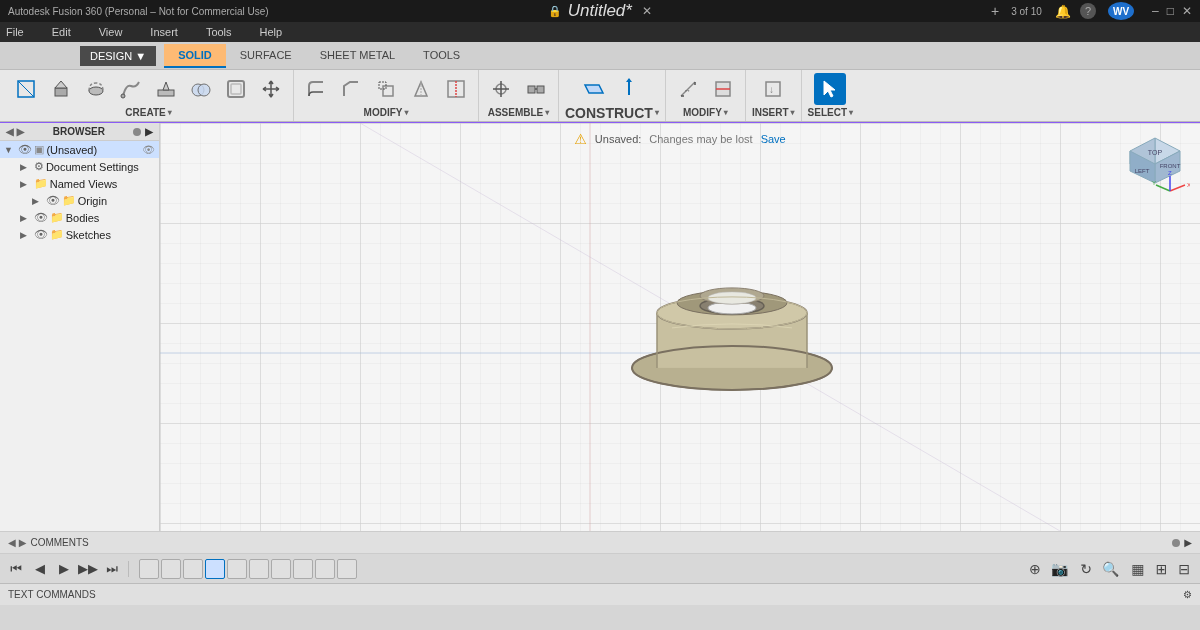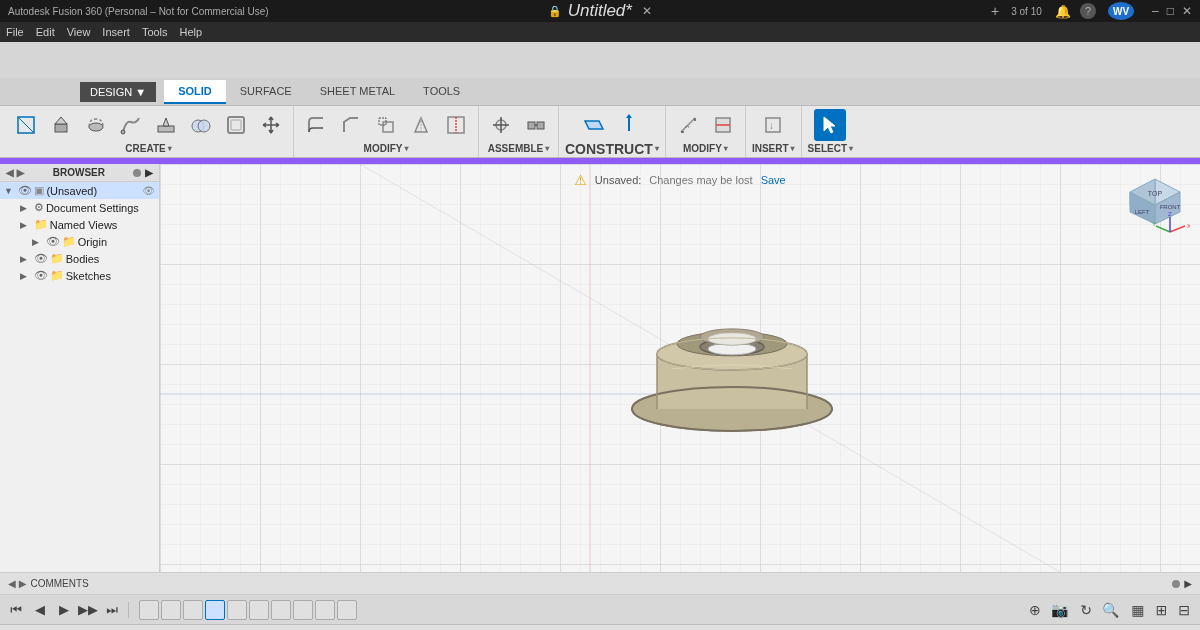"File" #menubar { gap: 12px -> 28px }
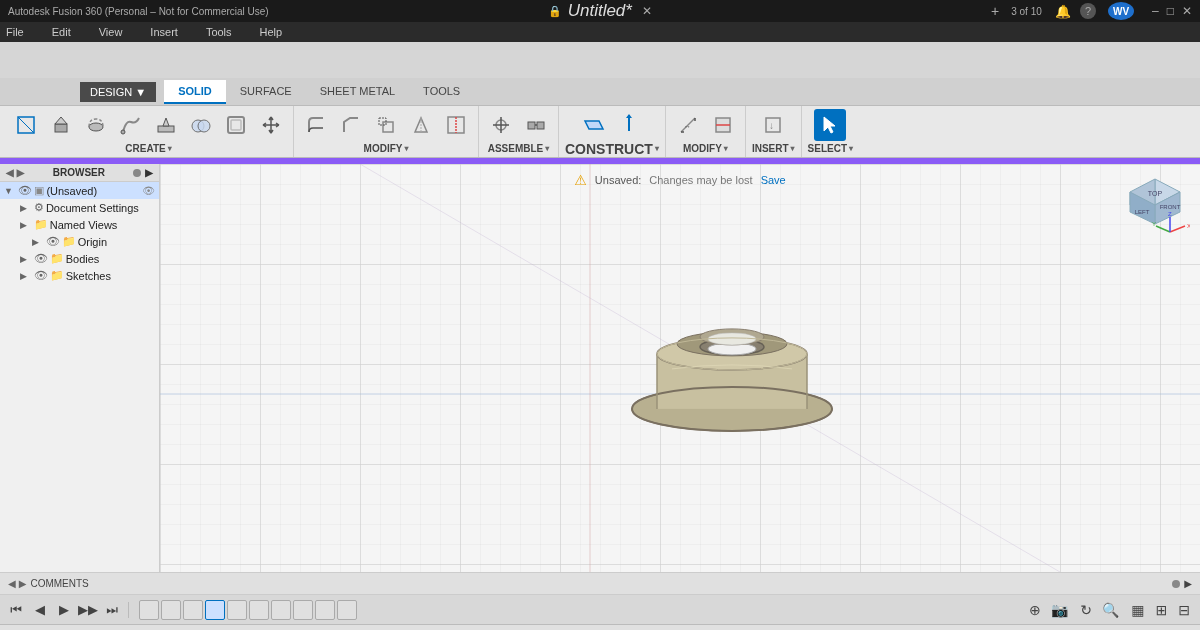"DESIGN ▼" #toolbar-container { border-bottom: 6px solid #8b5cf6 -> 1px solid #8b5cf6; margin-top: 36px -> none }
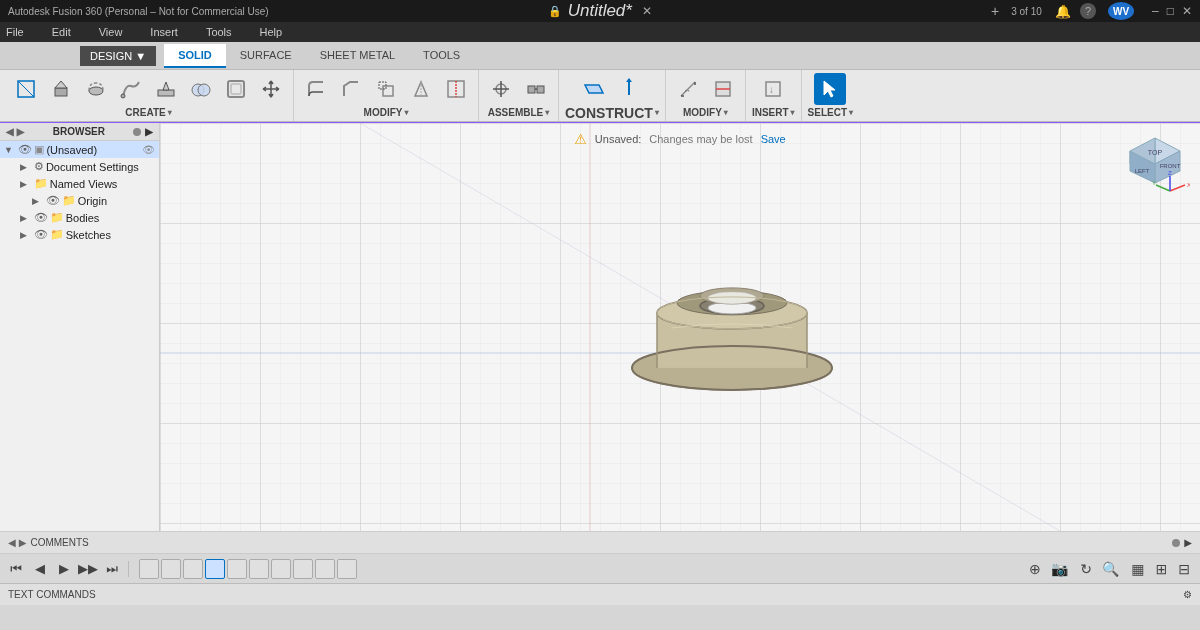"SOLID" .tab-item.active { background: #ffffff -> #fdba74 }
